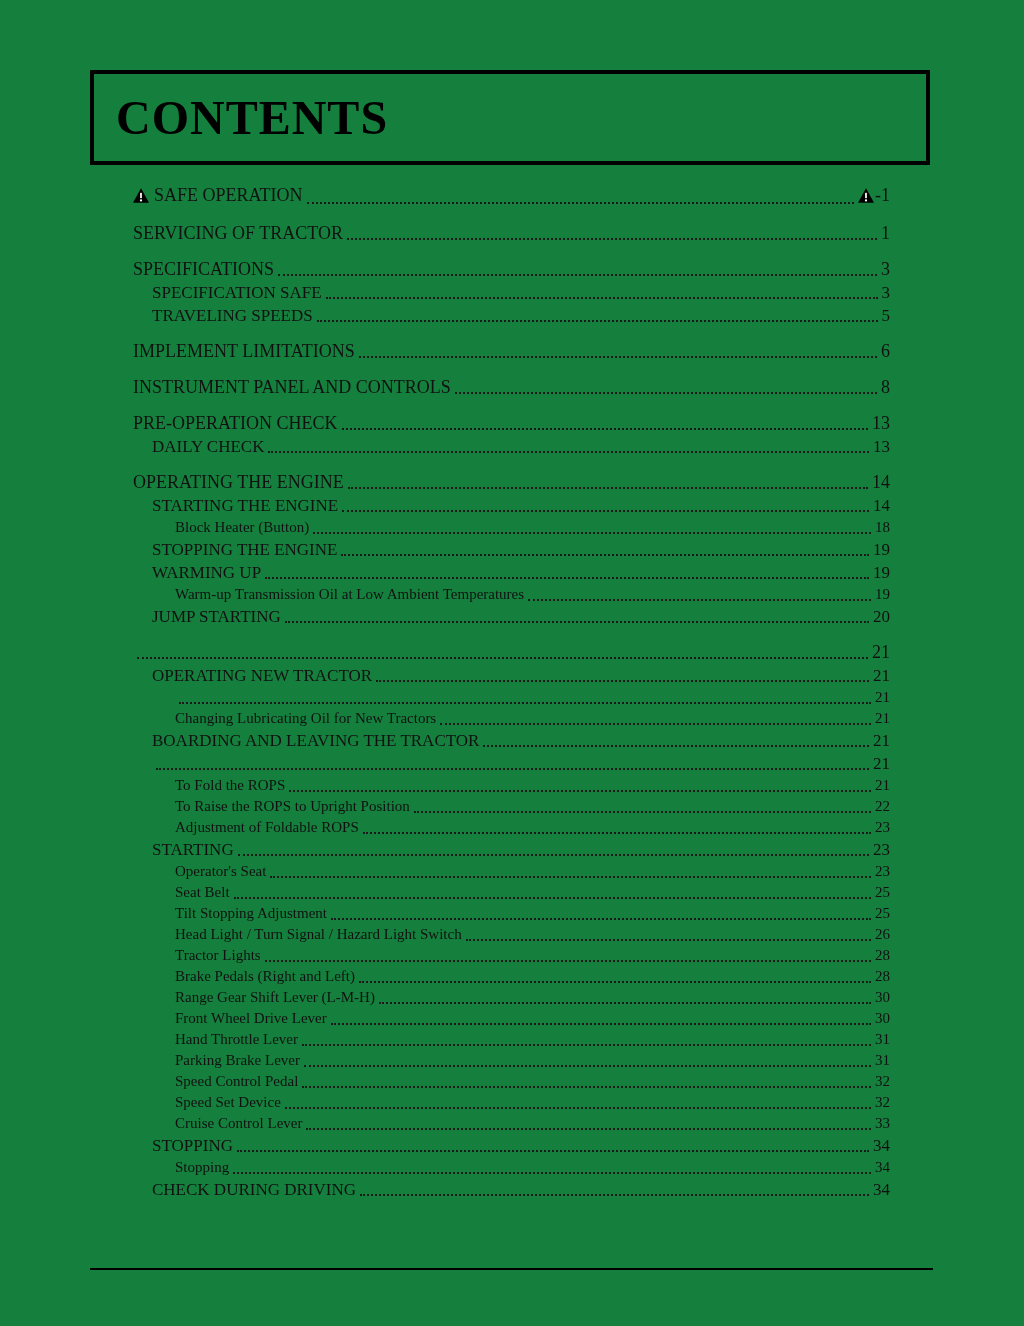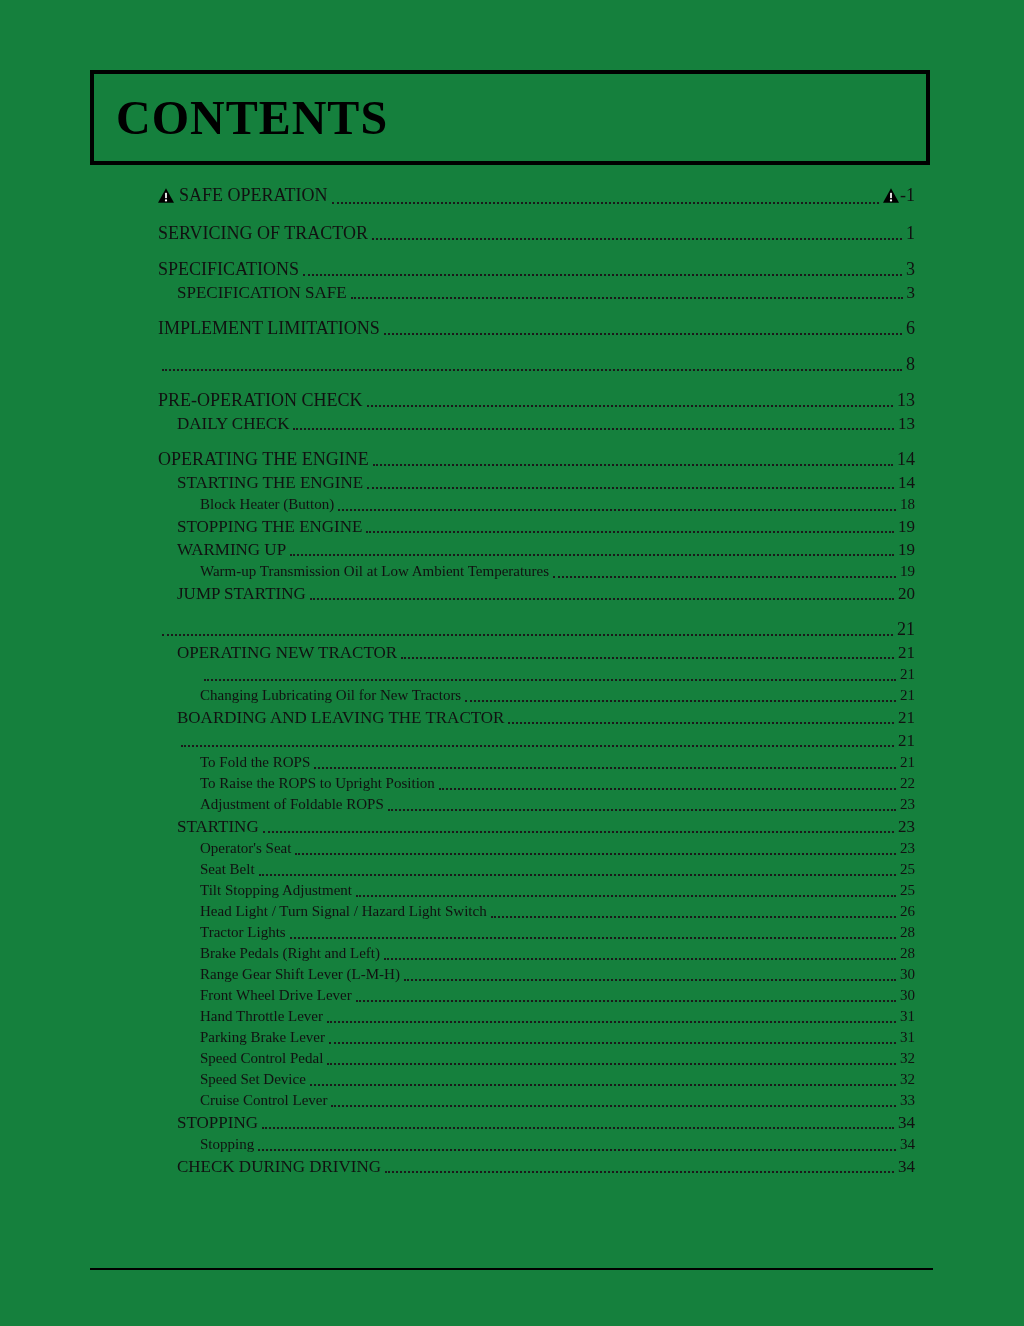"SAFE OPERATION" .toc { margin-left: 25px -> none }
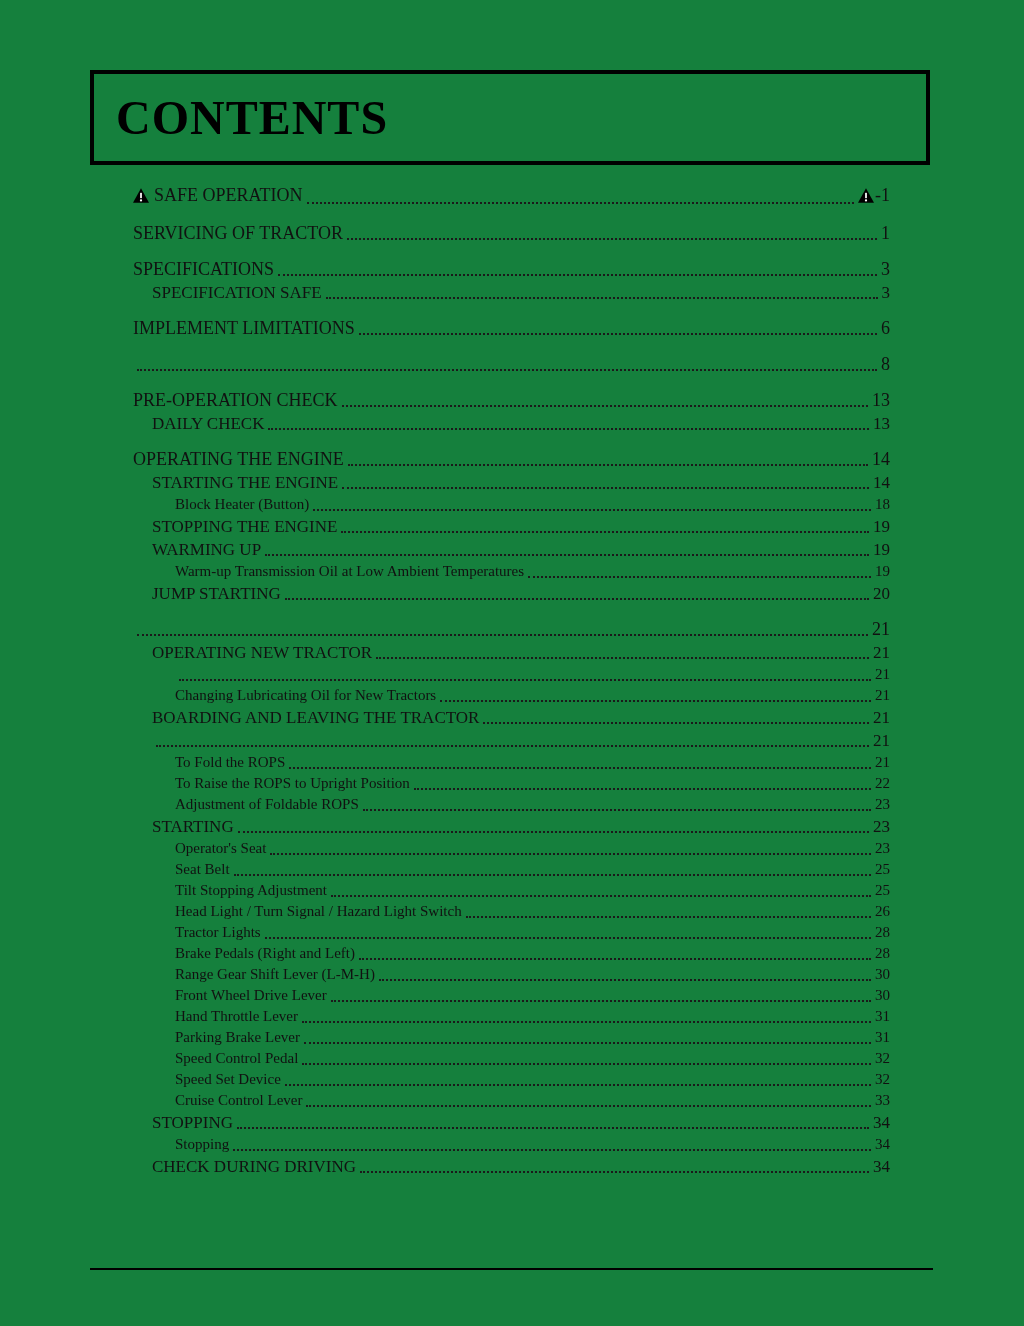"TRAVELING SPEEDS" div.toc-row { html: none -> <div> <span>TRAVELING SPEEDS</span> <span></span> <span>5</span> </div> }
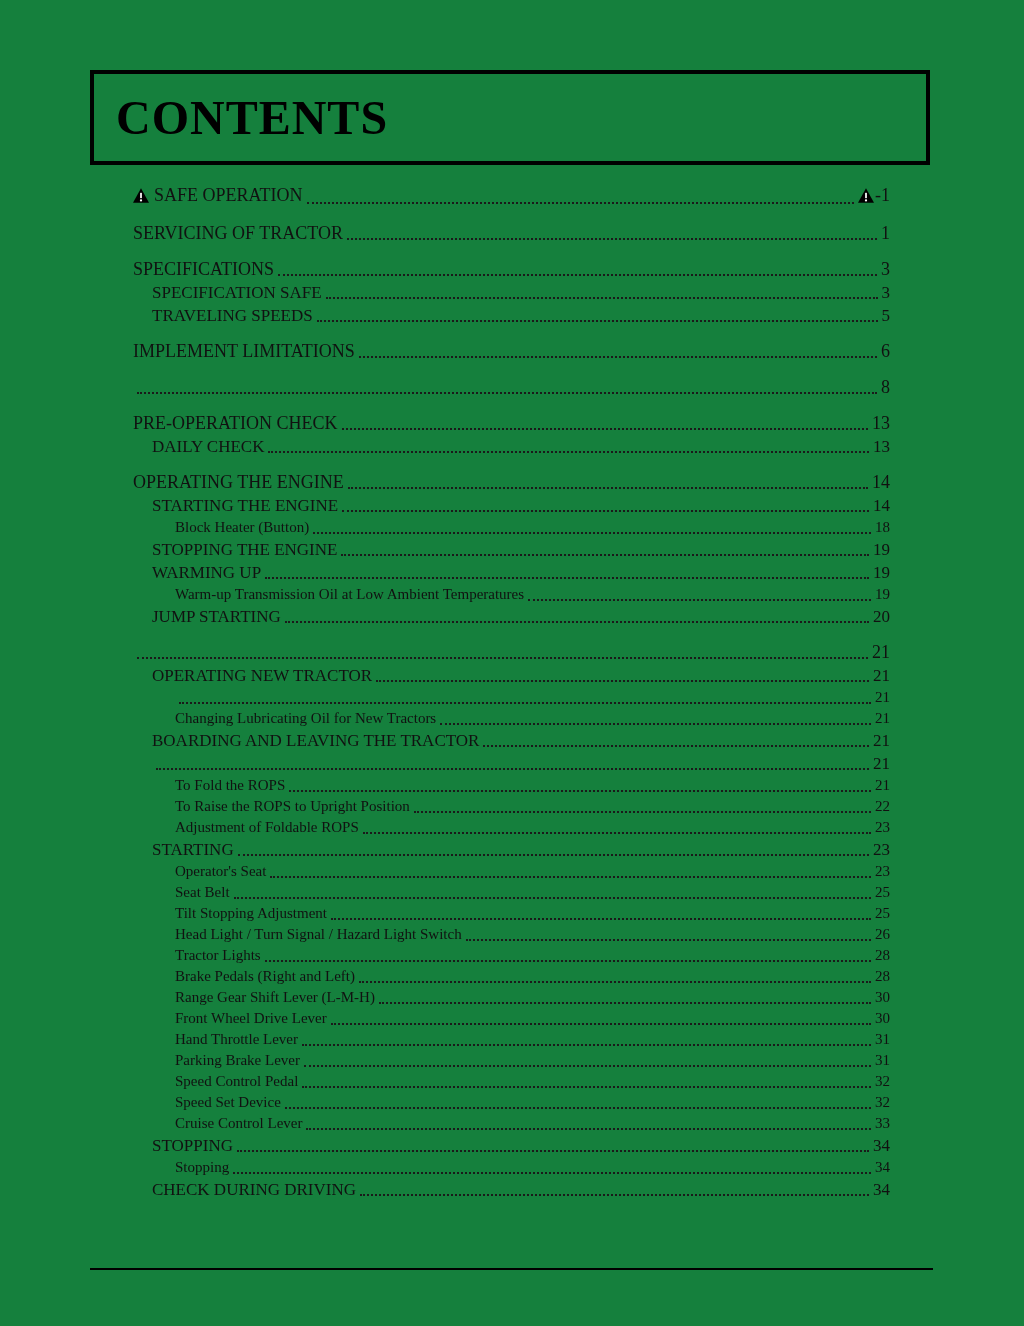"INSTRUMENT PANEL AND CONTROLS" span.label { html: none -> <span>INSTRUMENT PANEL AND CONTROLS</span> }
